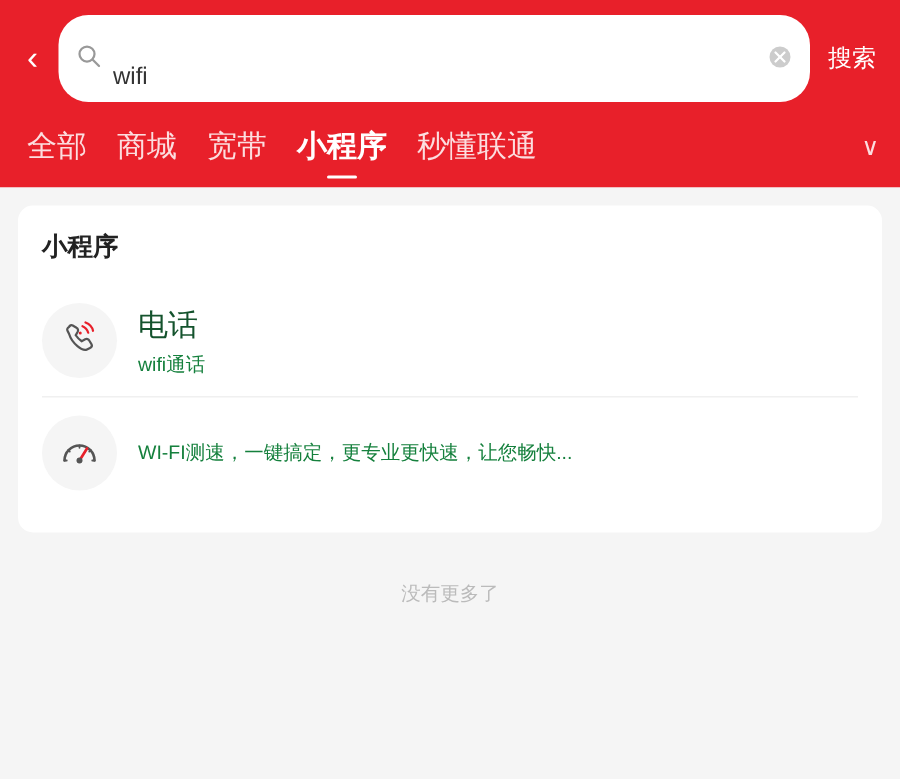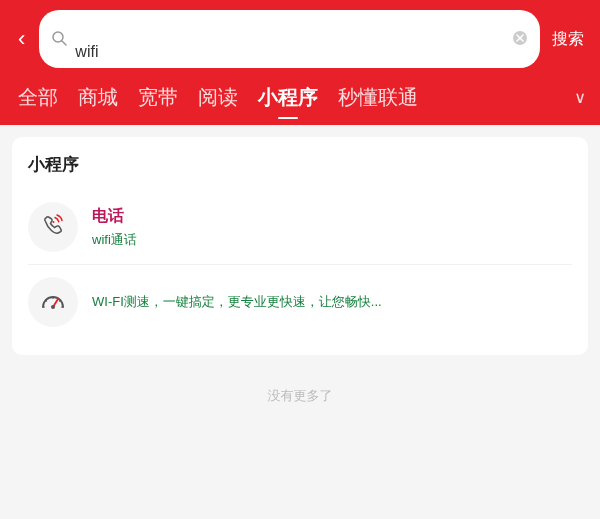"阅读" span.tab-item { html: <span>阅读</span> -> none }
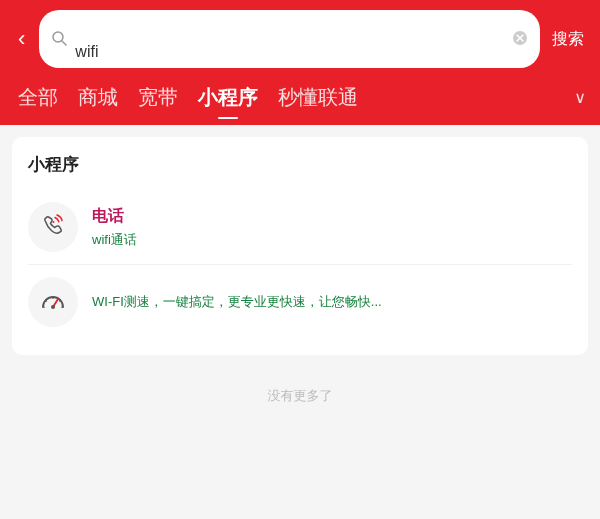"电话" .item-title { color: #be185d -> #14532d; font-size: 16px -> 20px; font-weight: 700 -> 400 }
